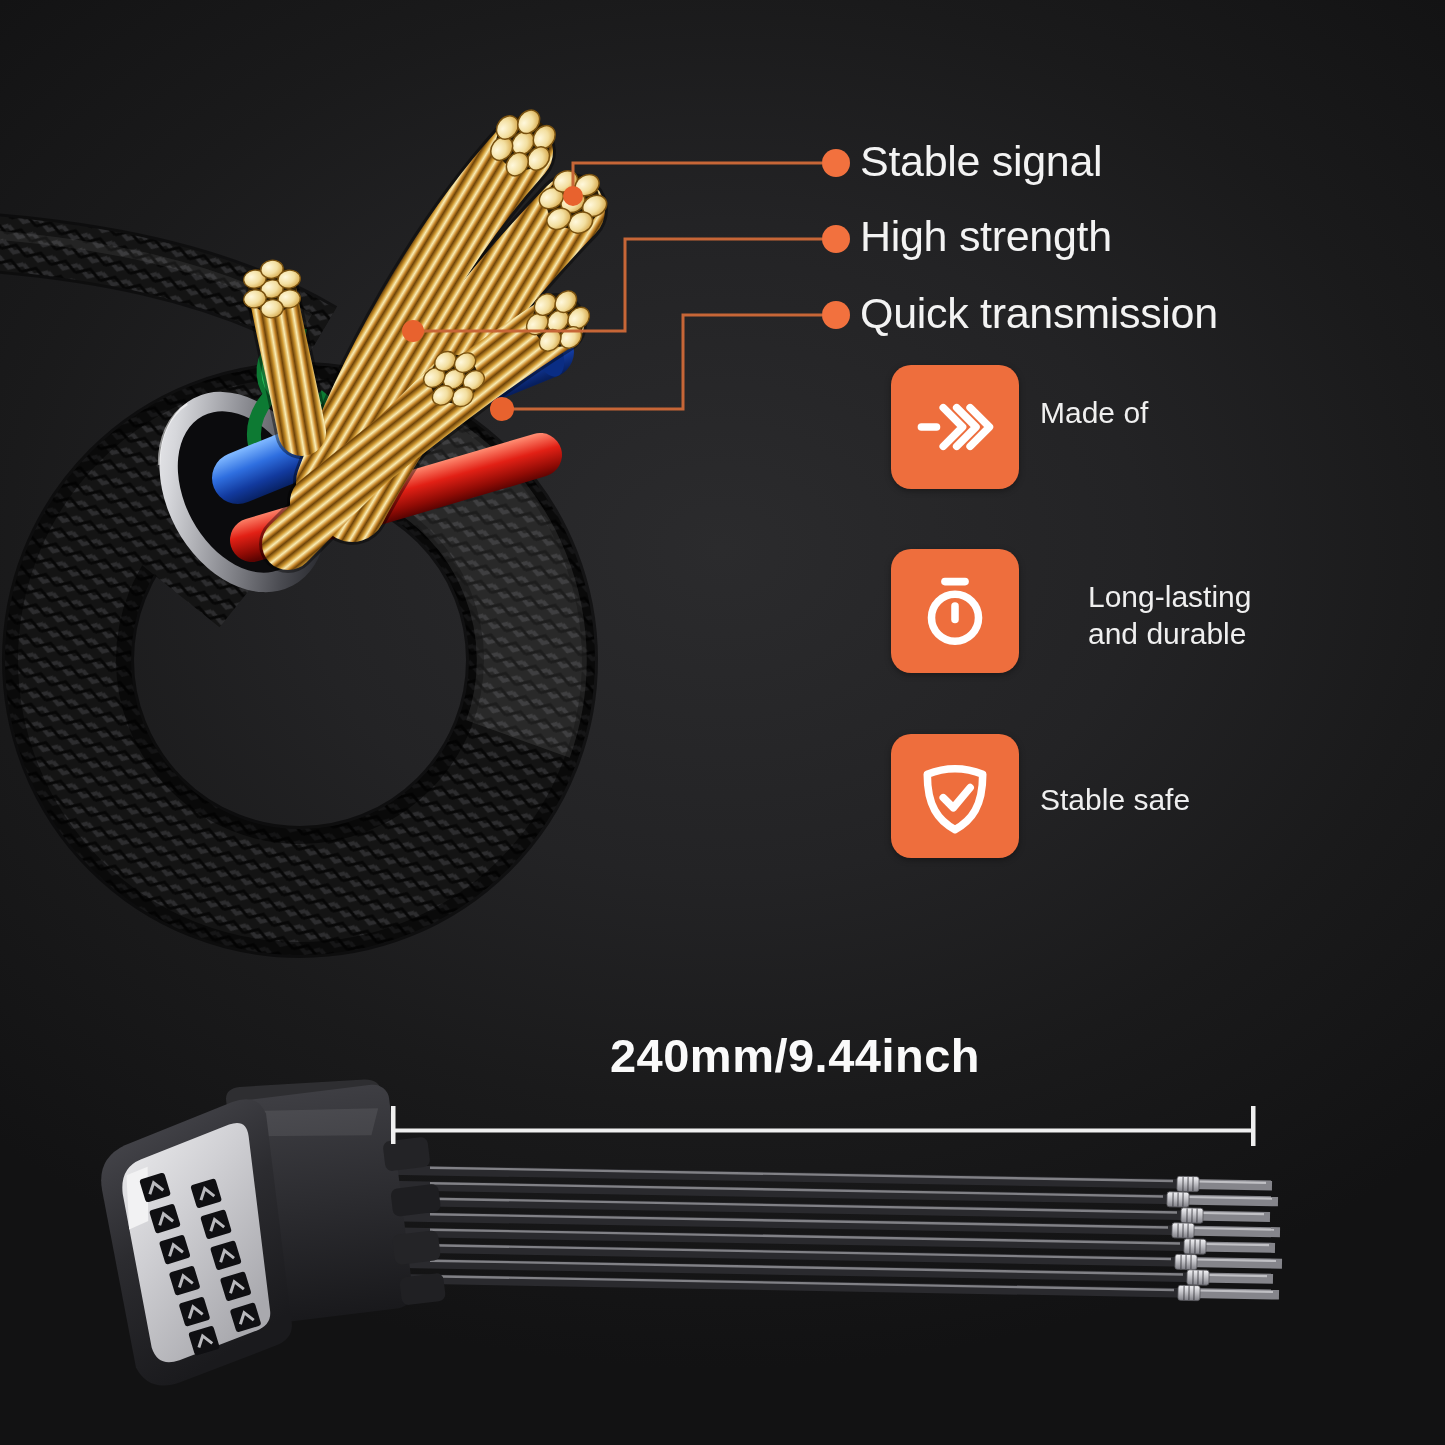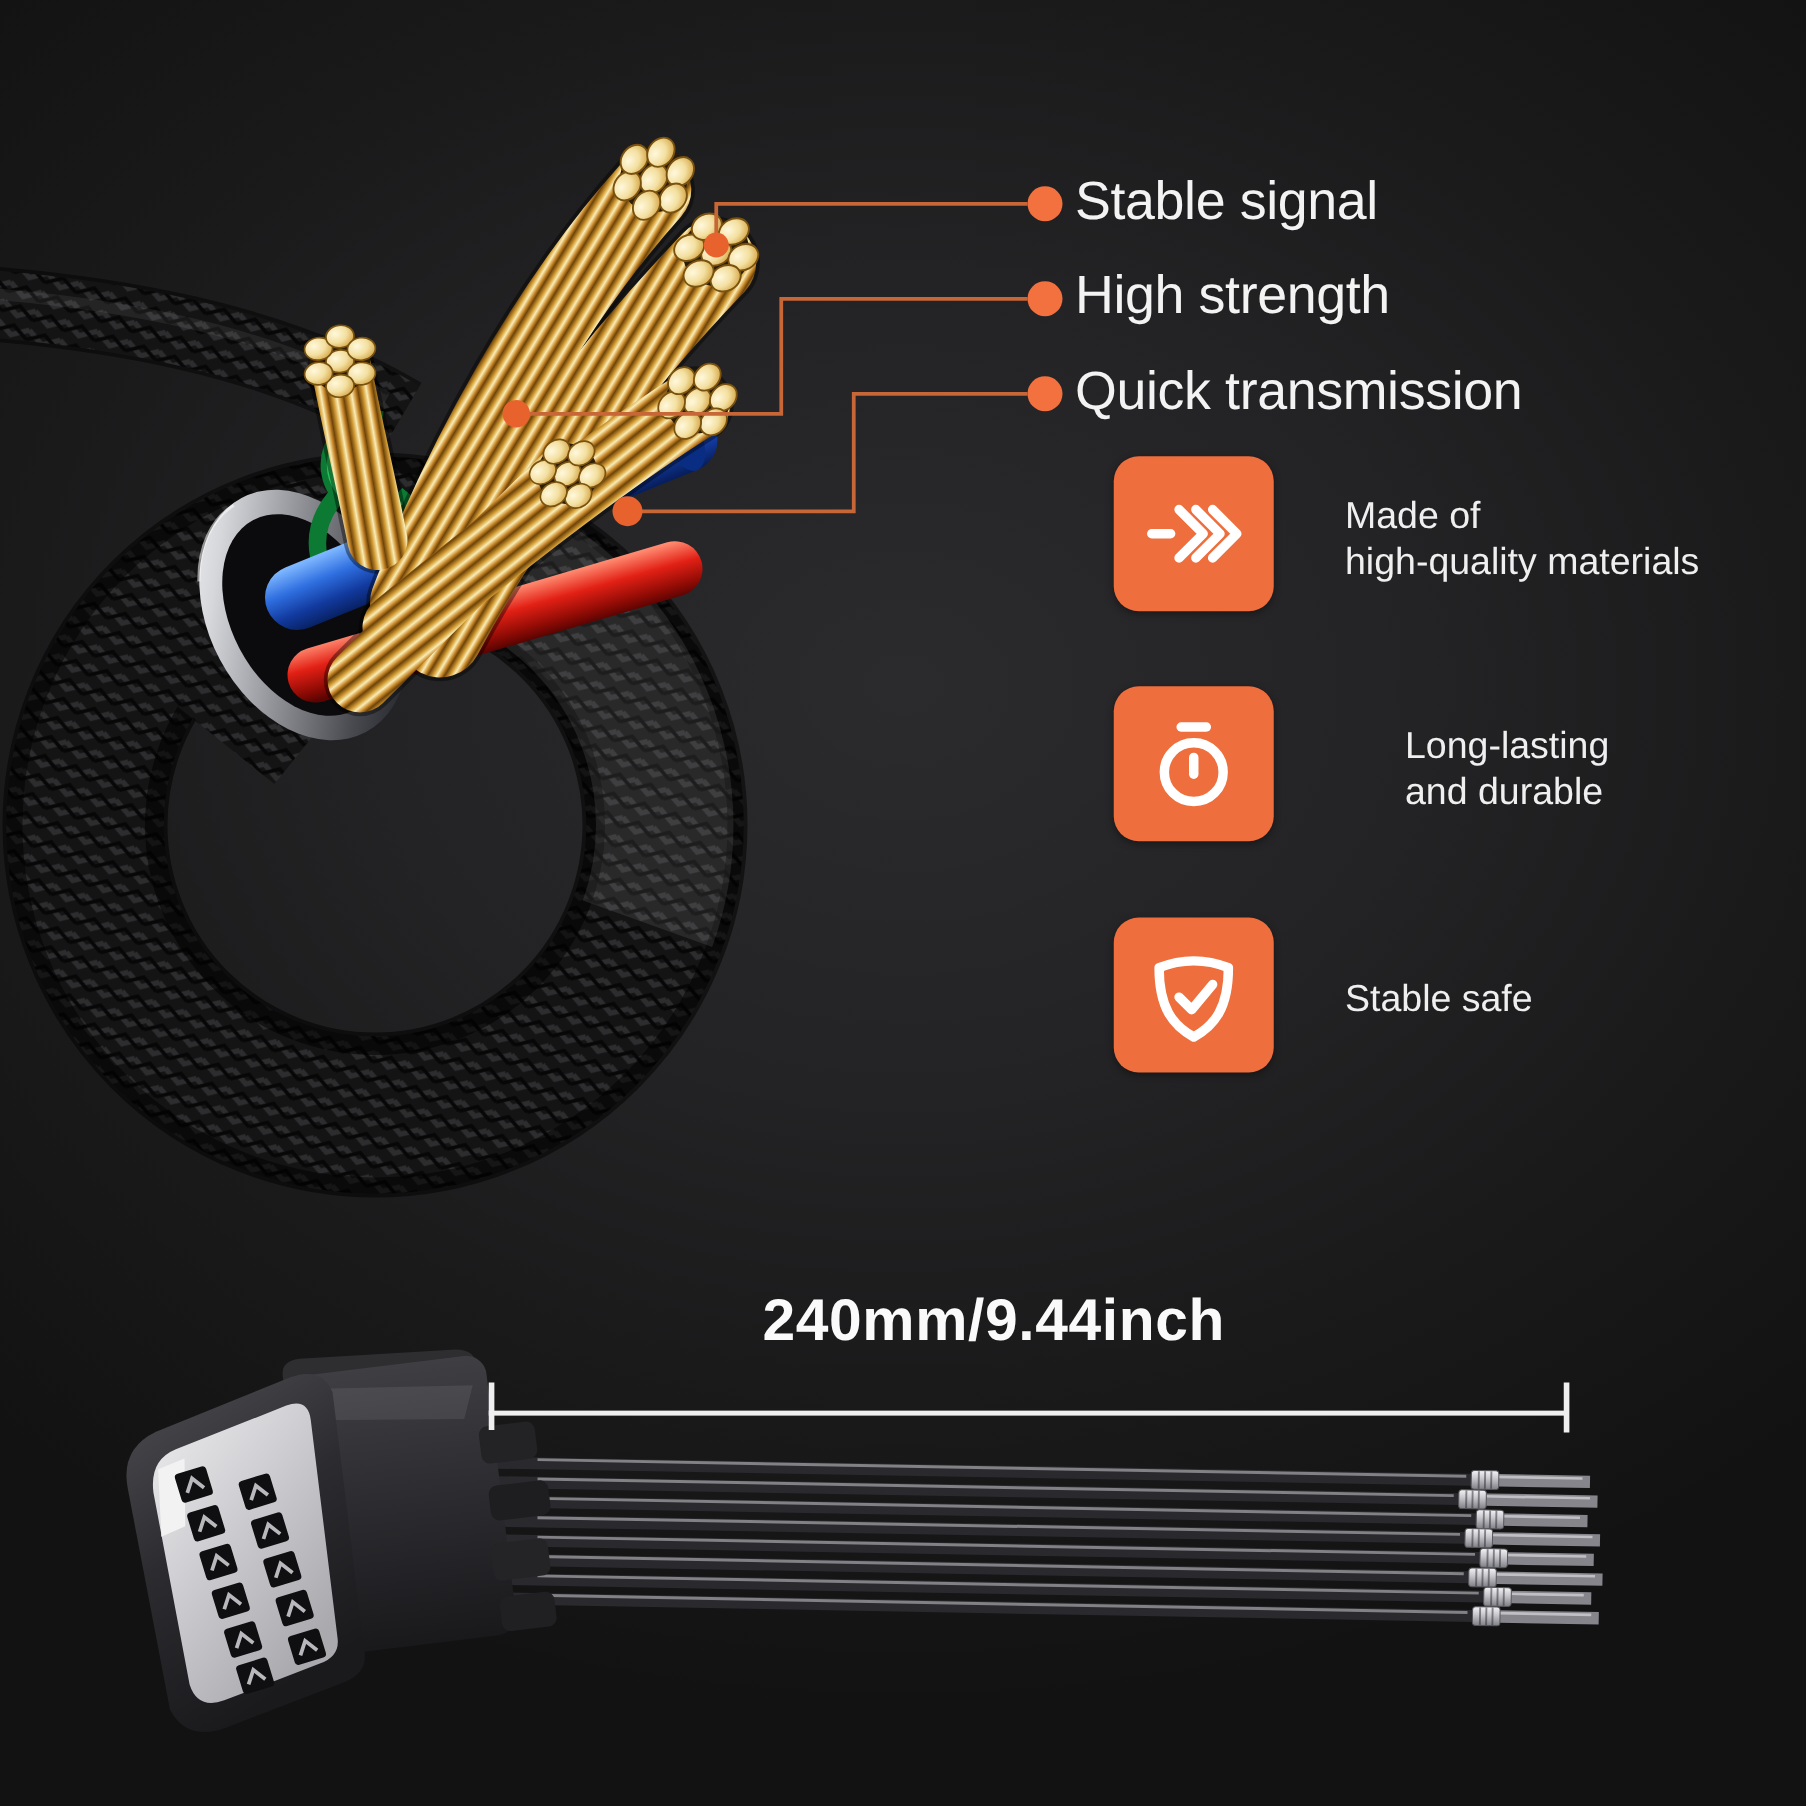"Made of" .benefit-text { left: 1076px -> 1040px }
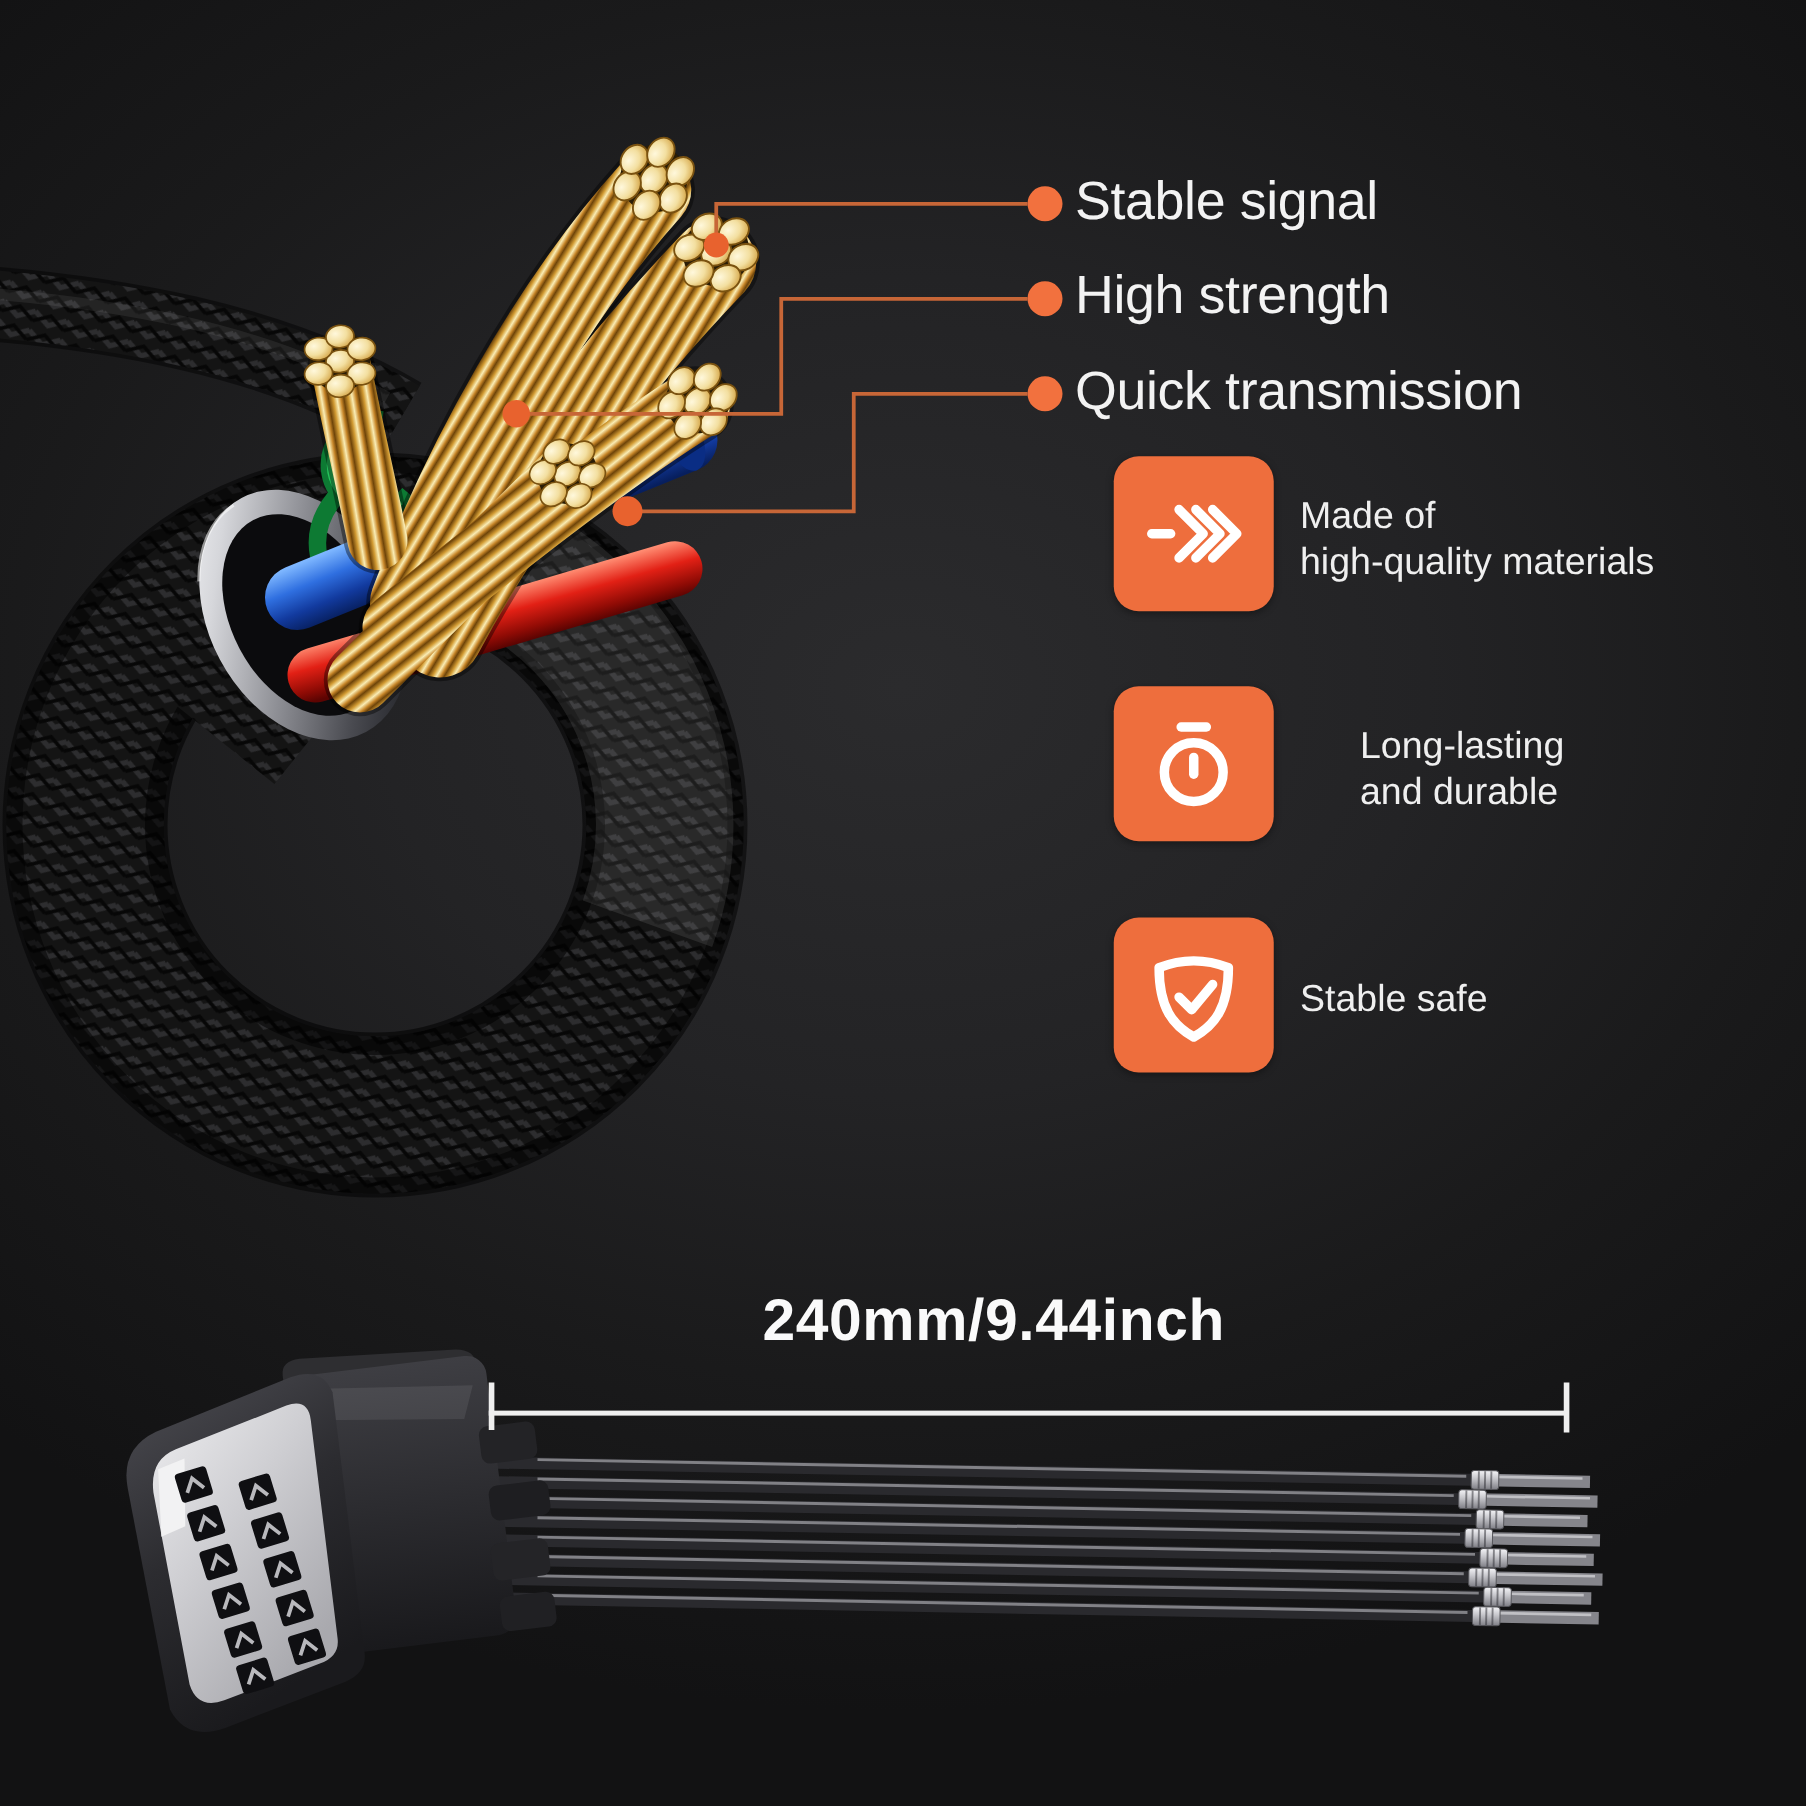"high-quality materials" span { html: <span>high-quality materials</span> -> none }
